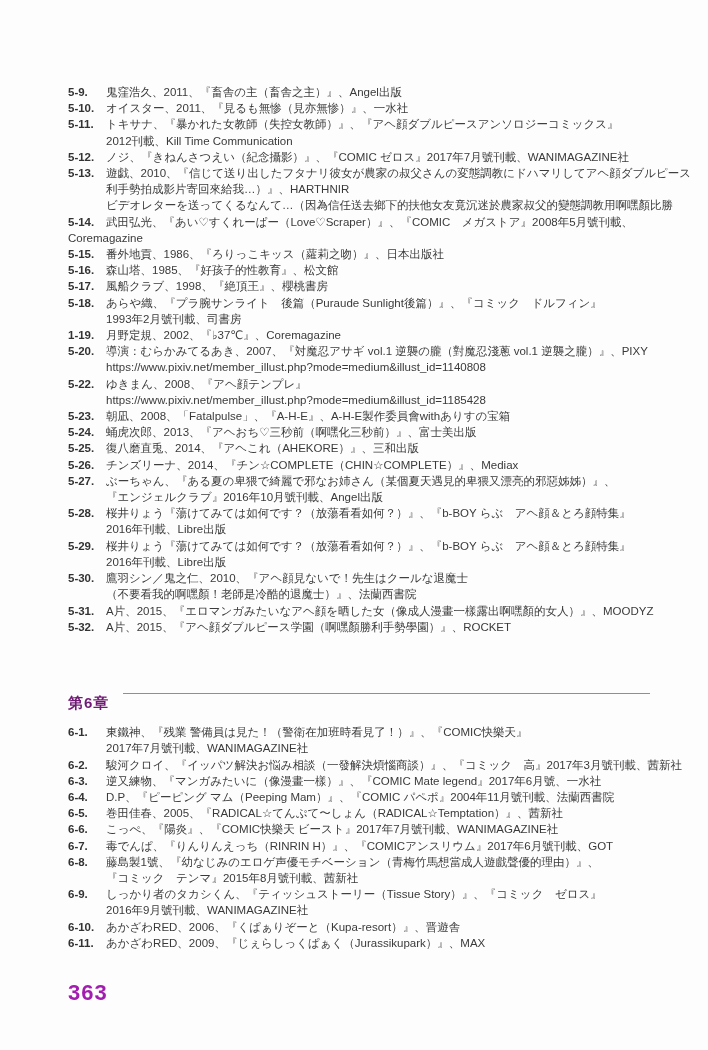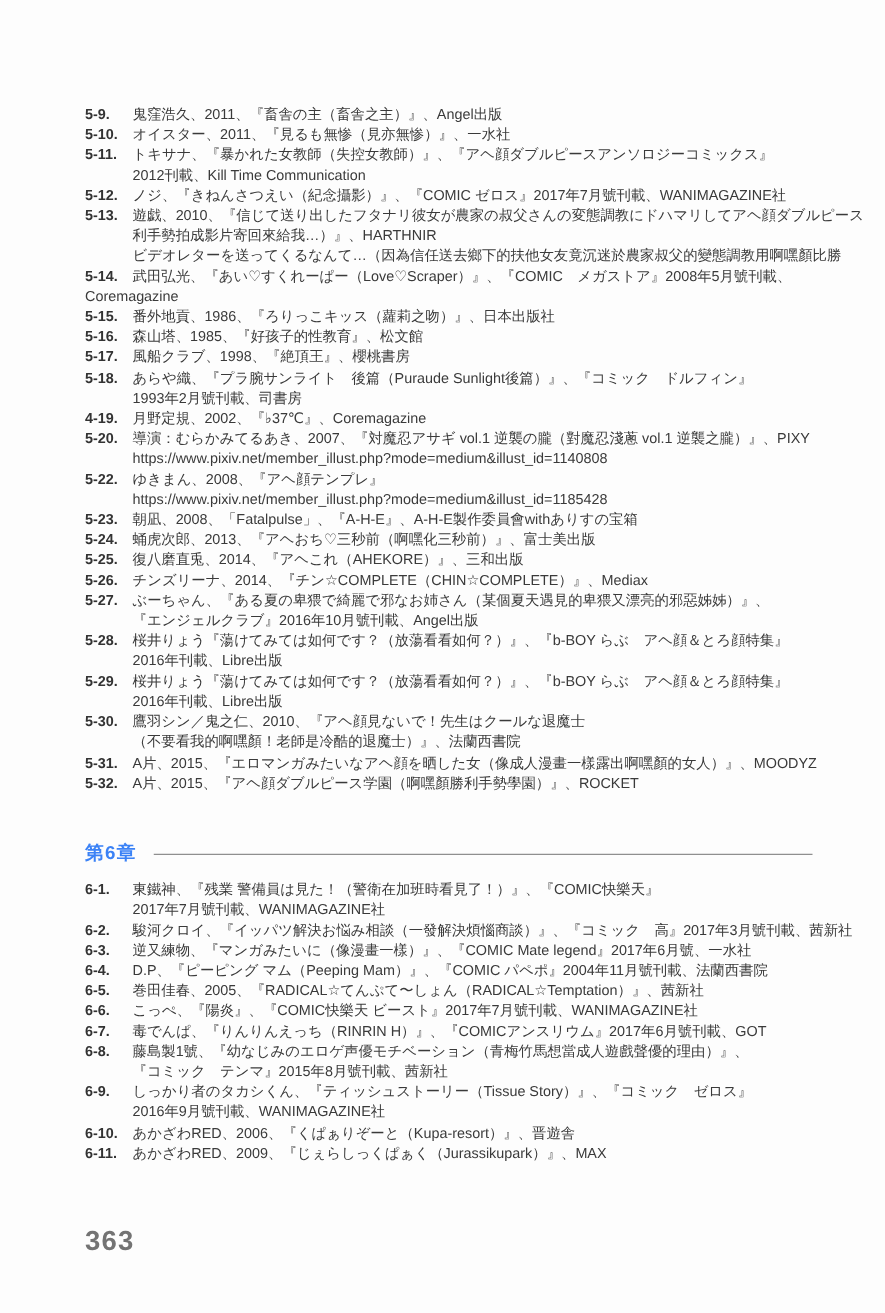"4-19." span.num { text: 4-19 -> 1-19 }
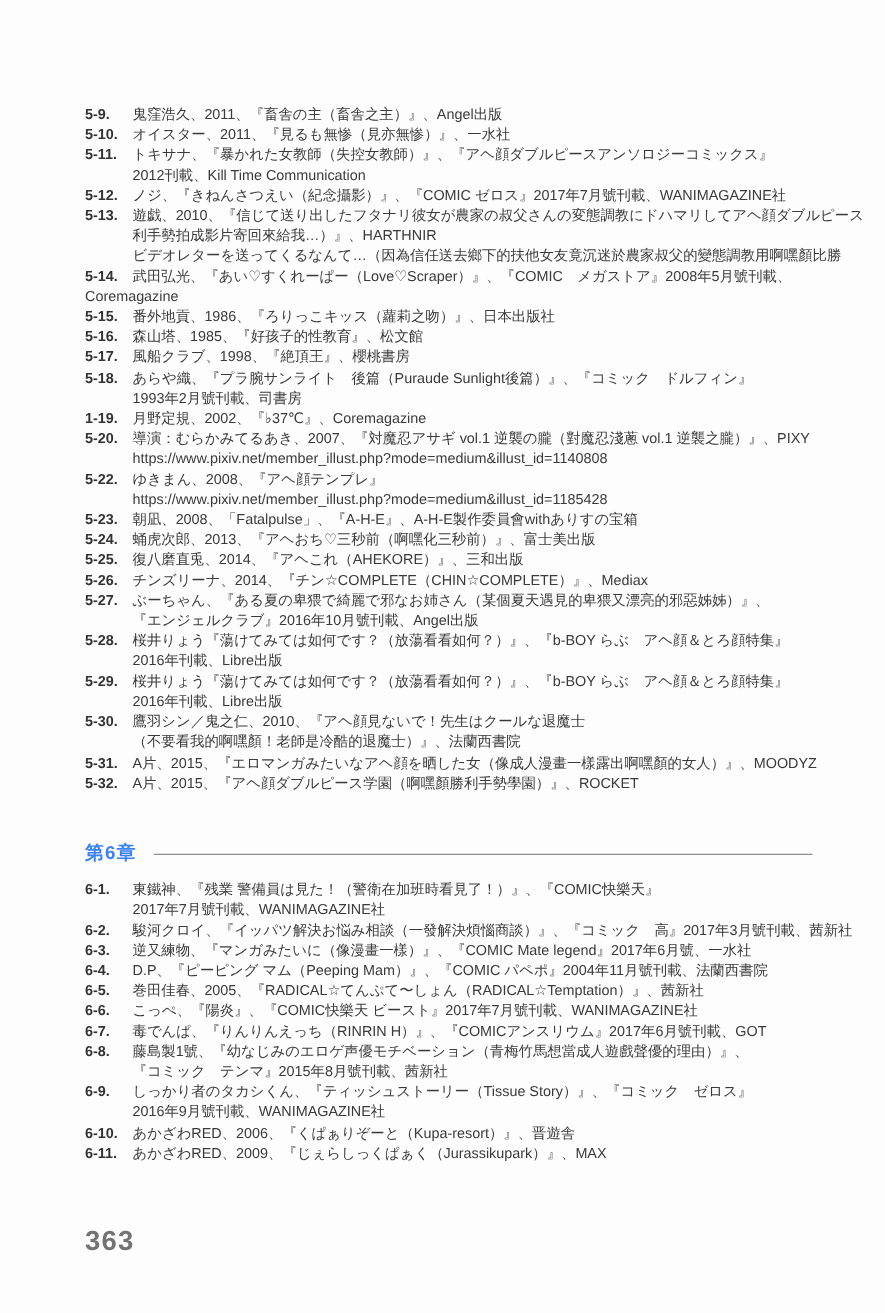"第6章" .chapter-title { color: #3b82f6 -> #701a75; margin-top: none -> 20px }
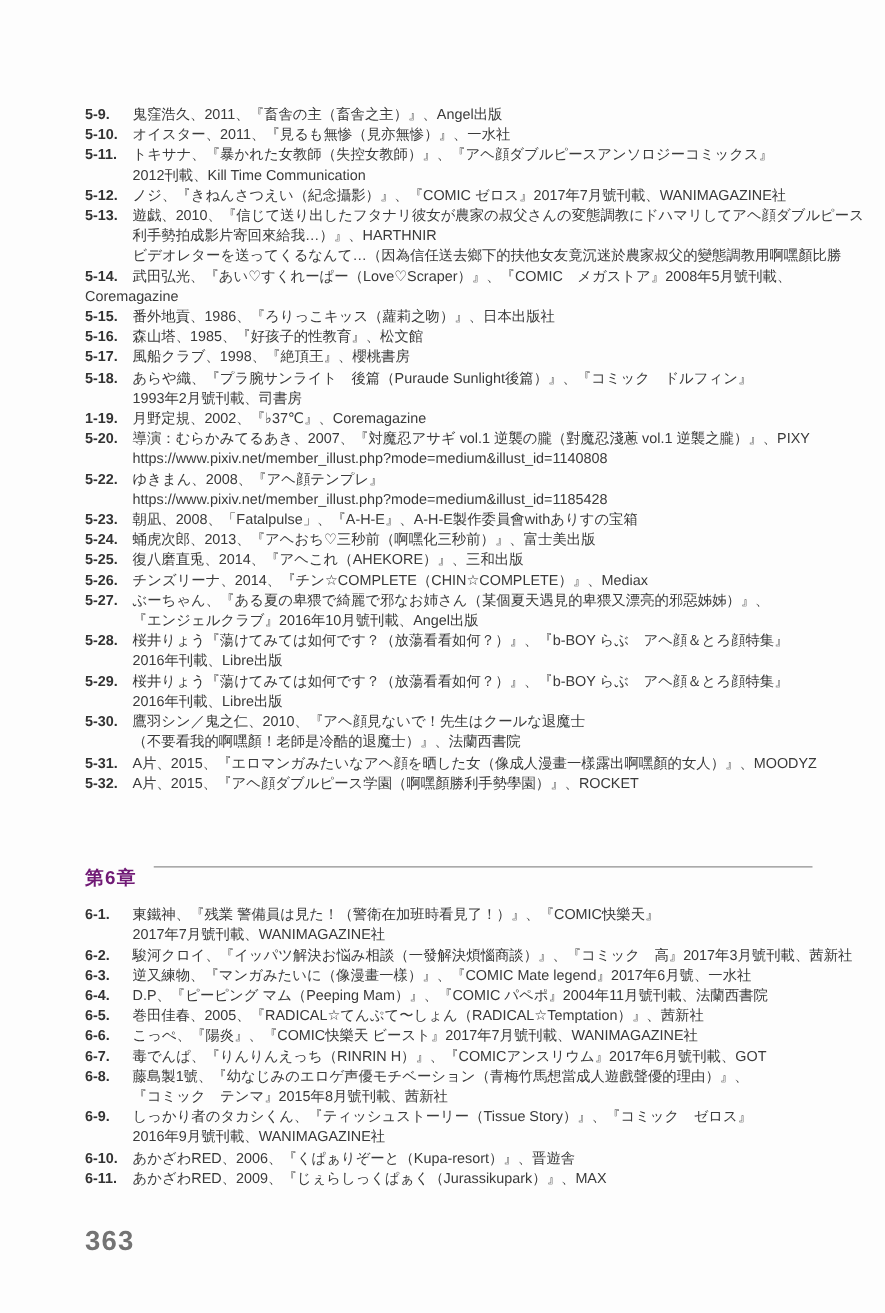"363" .page-number { color: #737373 -> #a21caf }
